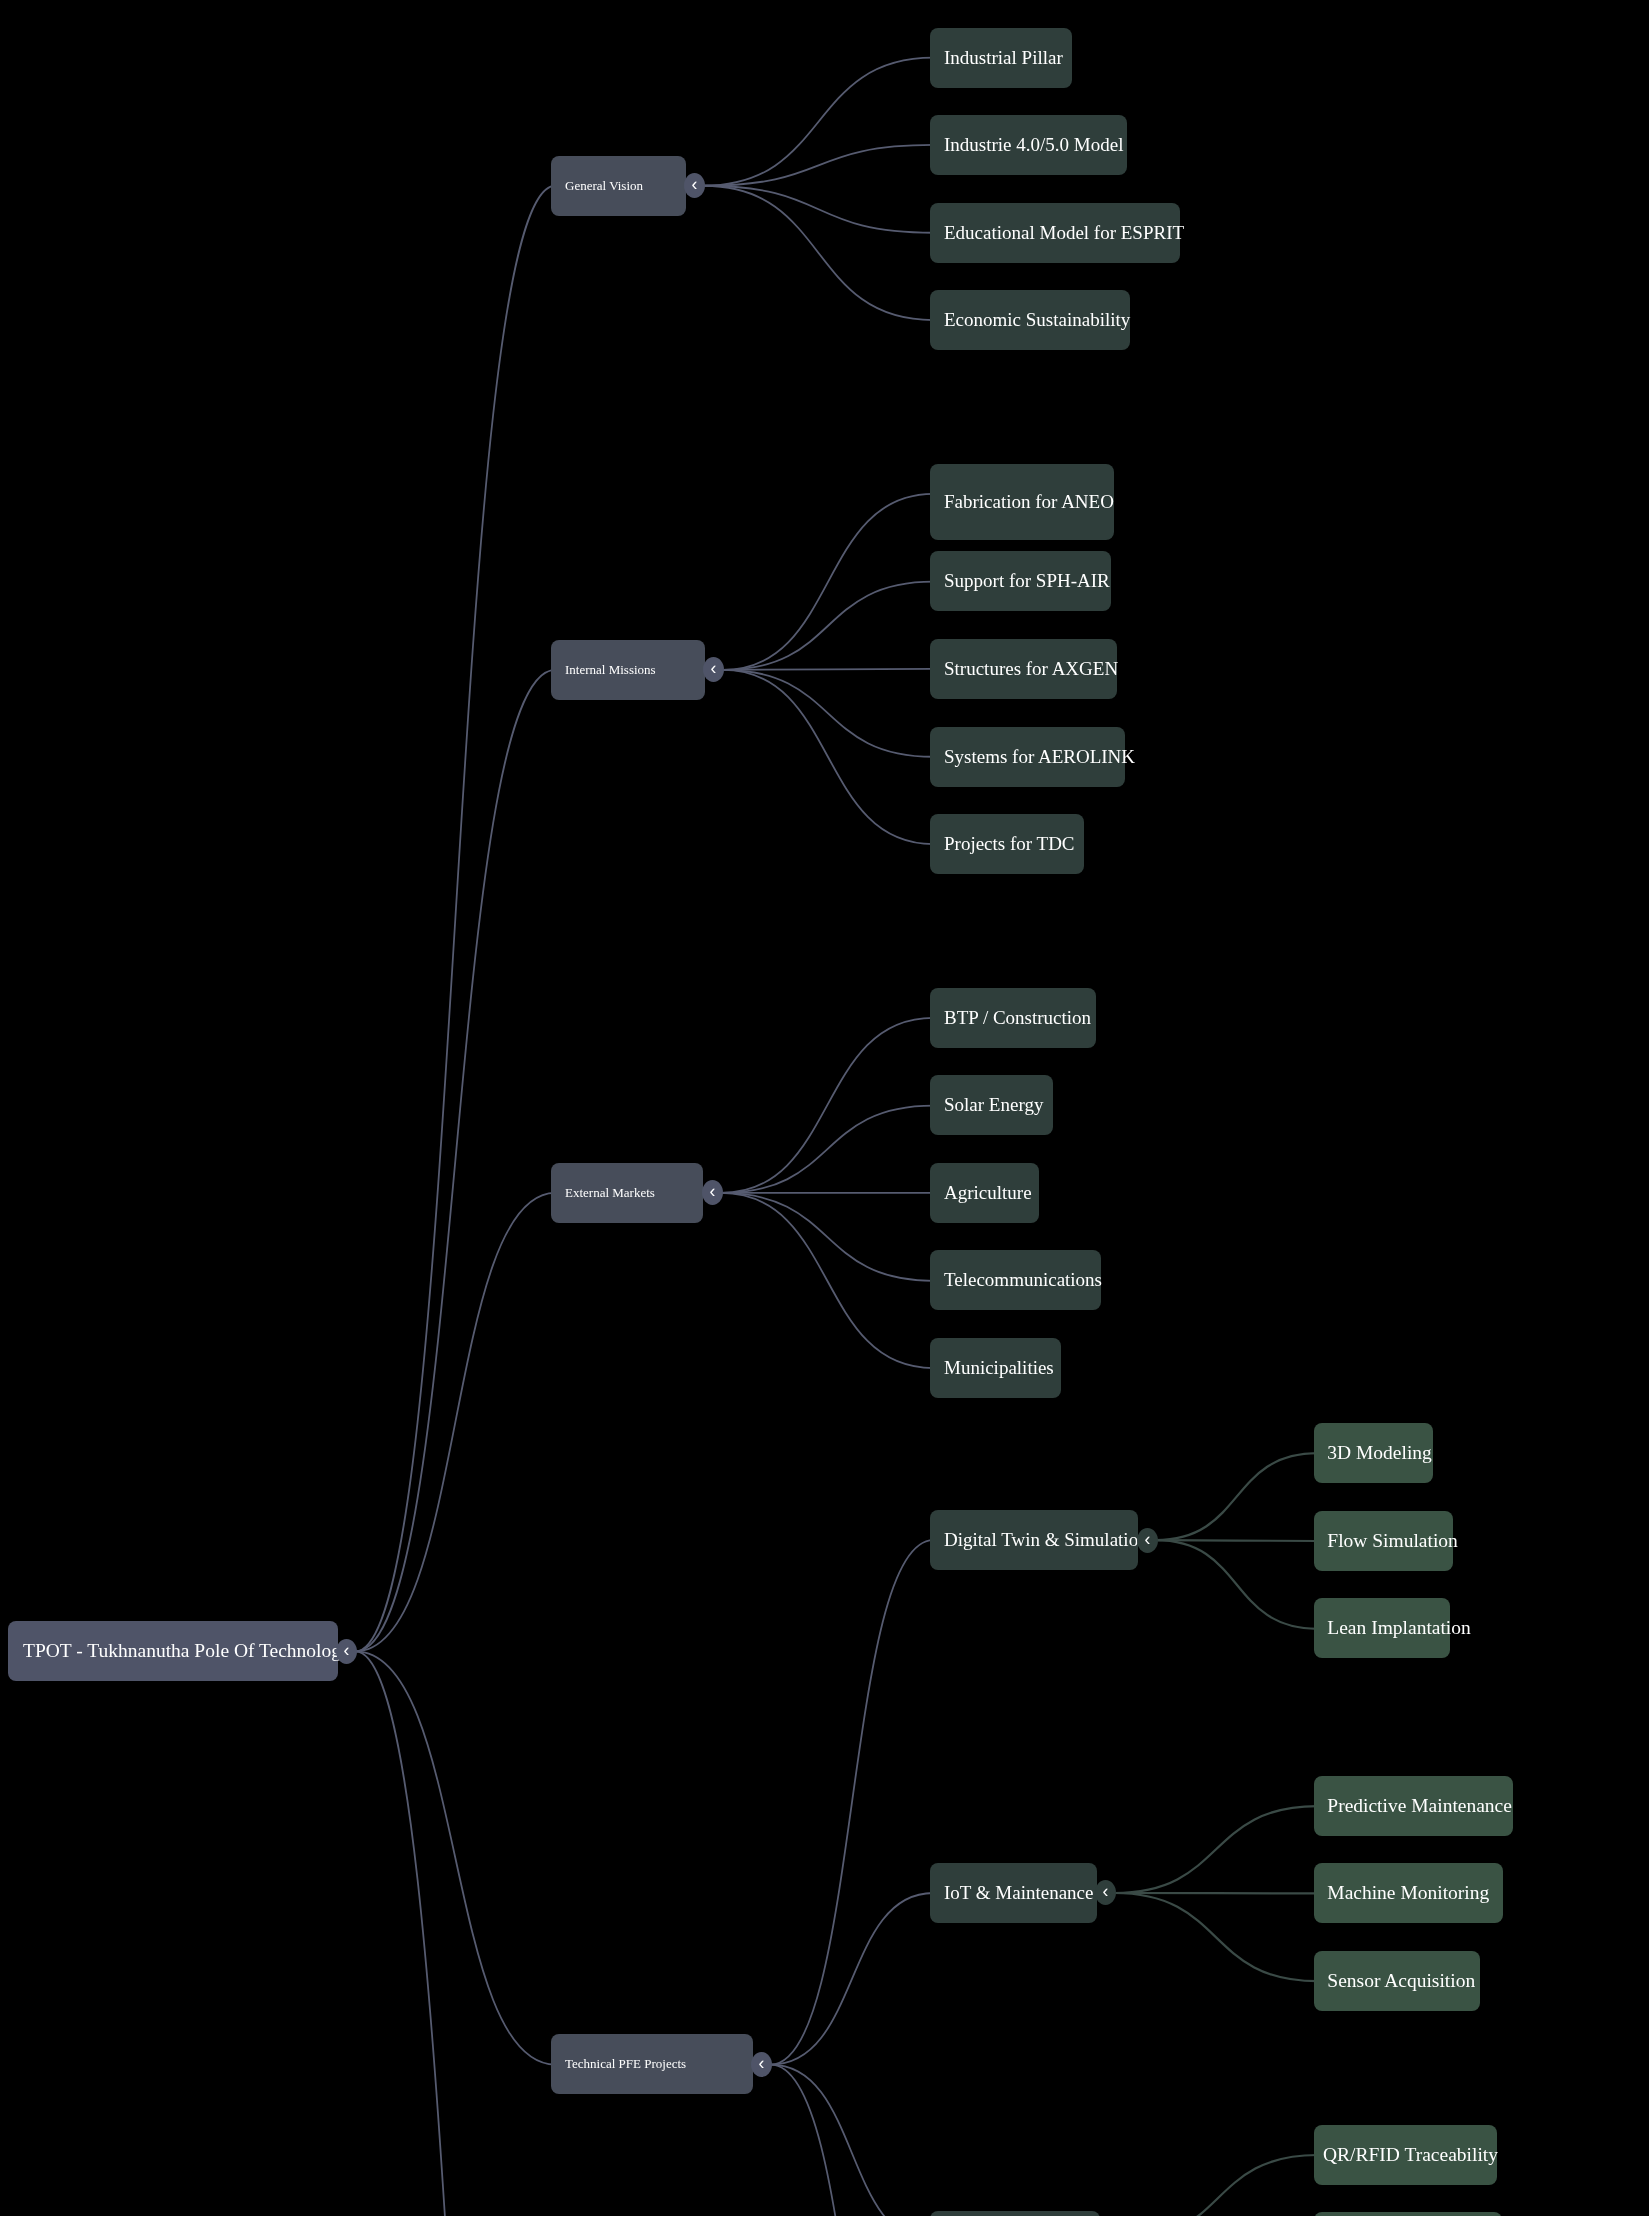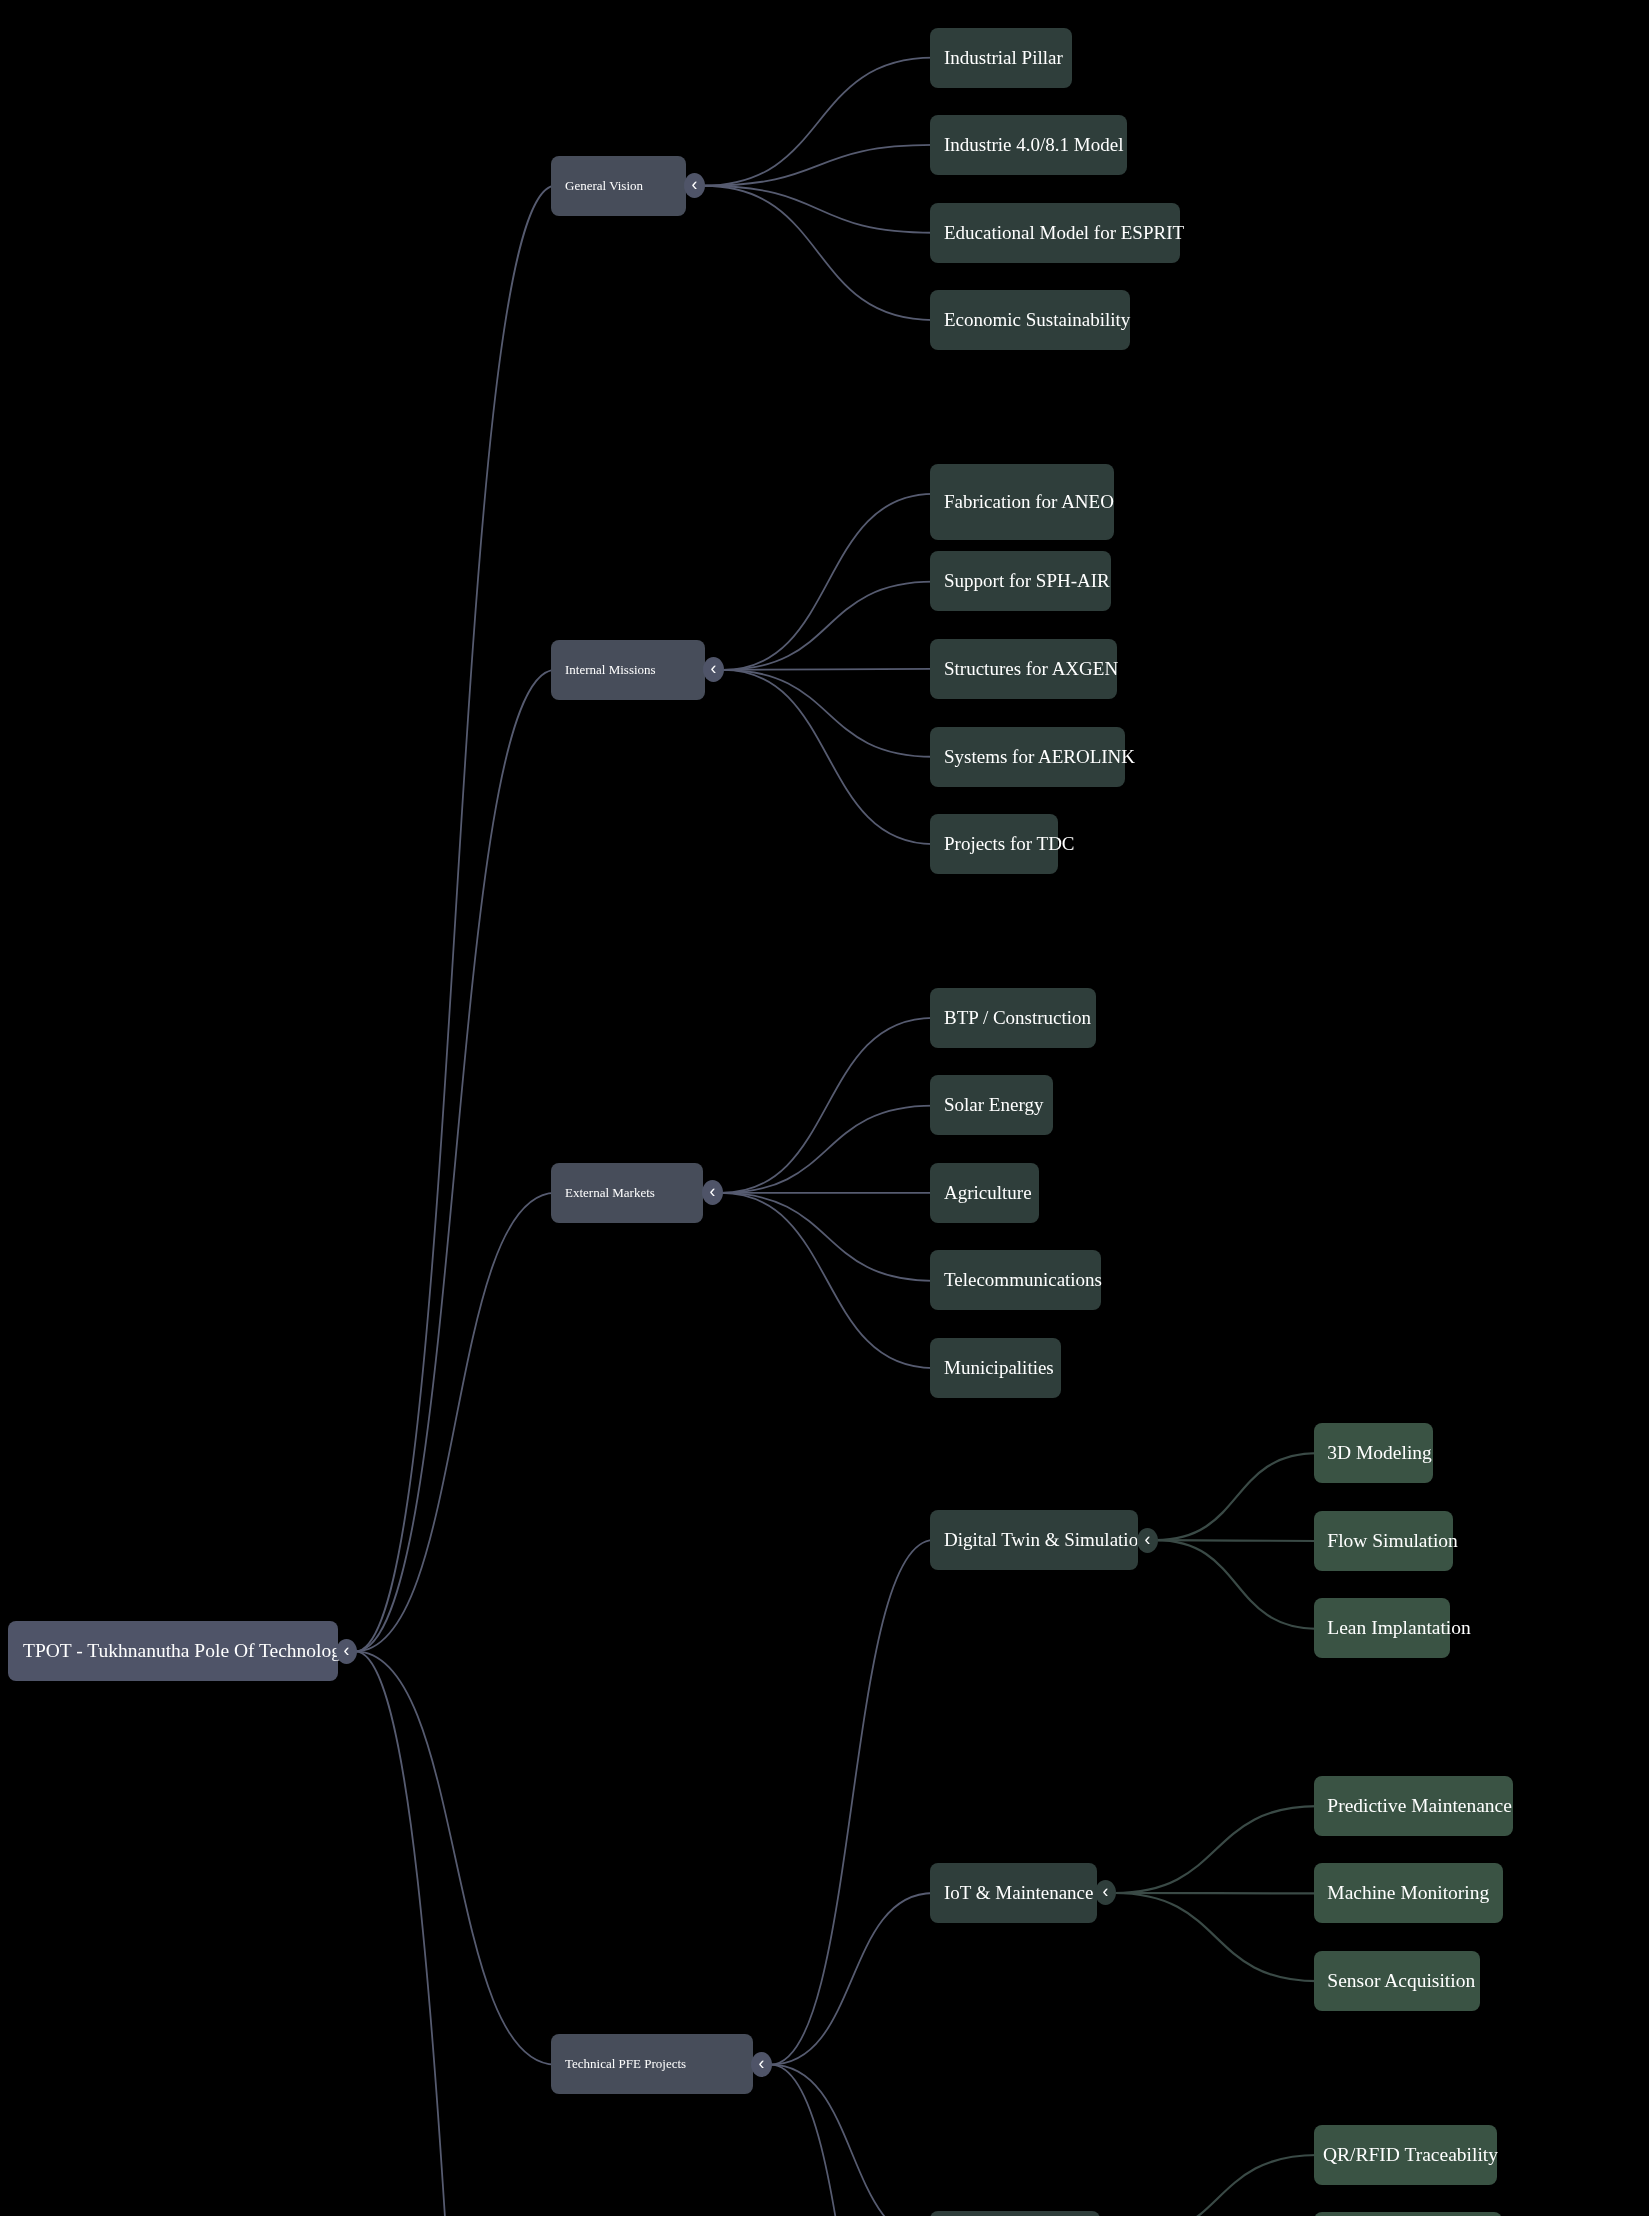"Industrie 4.0/8.1 Model" span.lbl { text: 4.0/8.1 -> 4.0/5.0 }
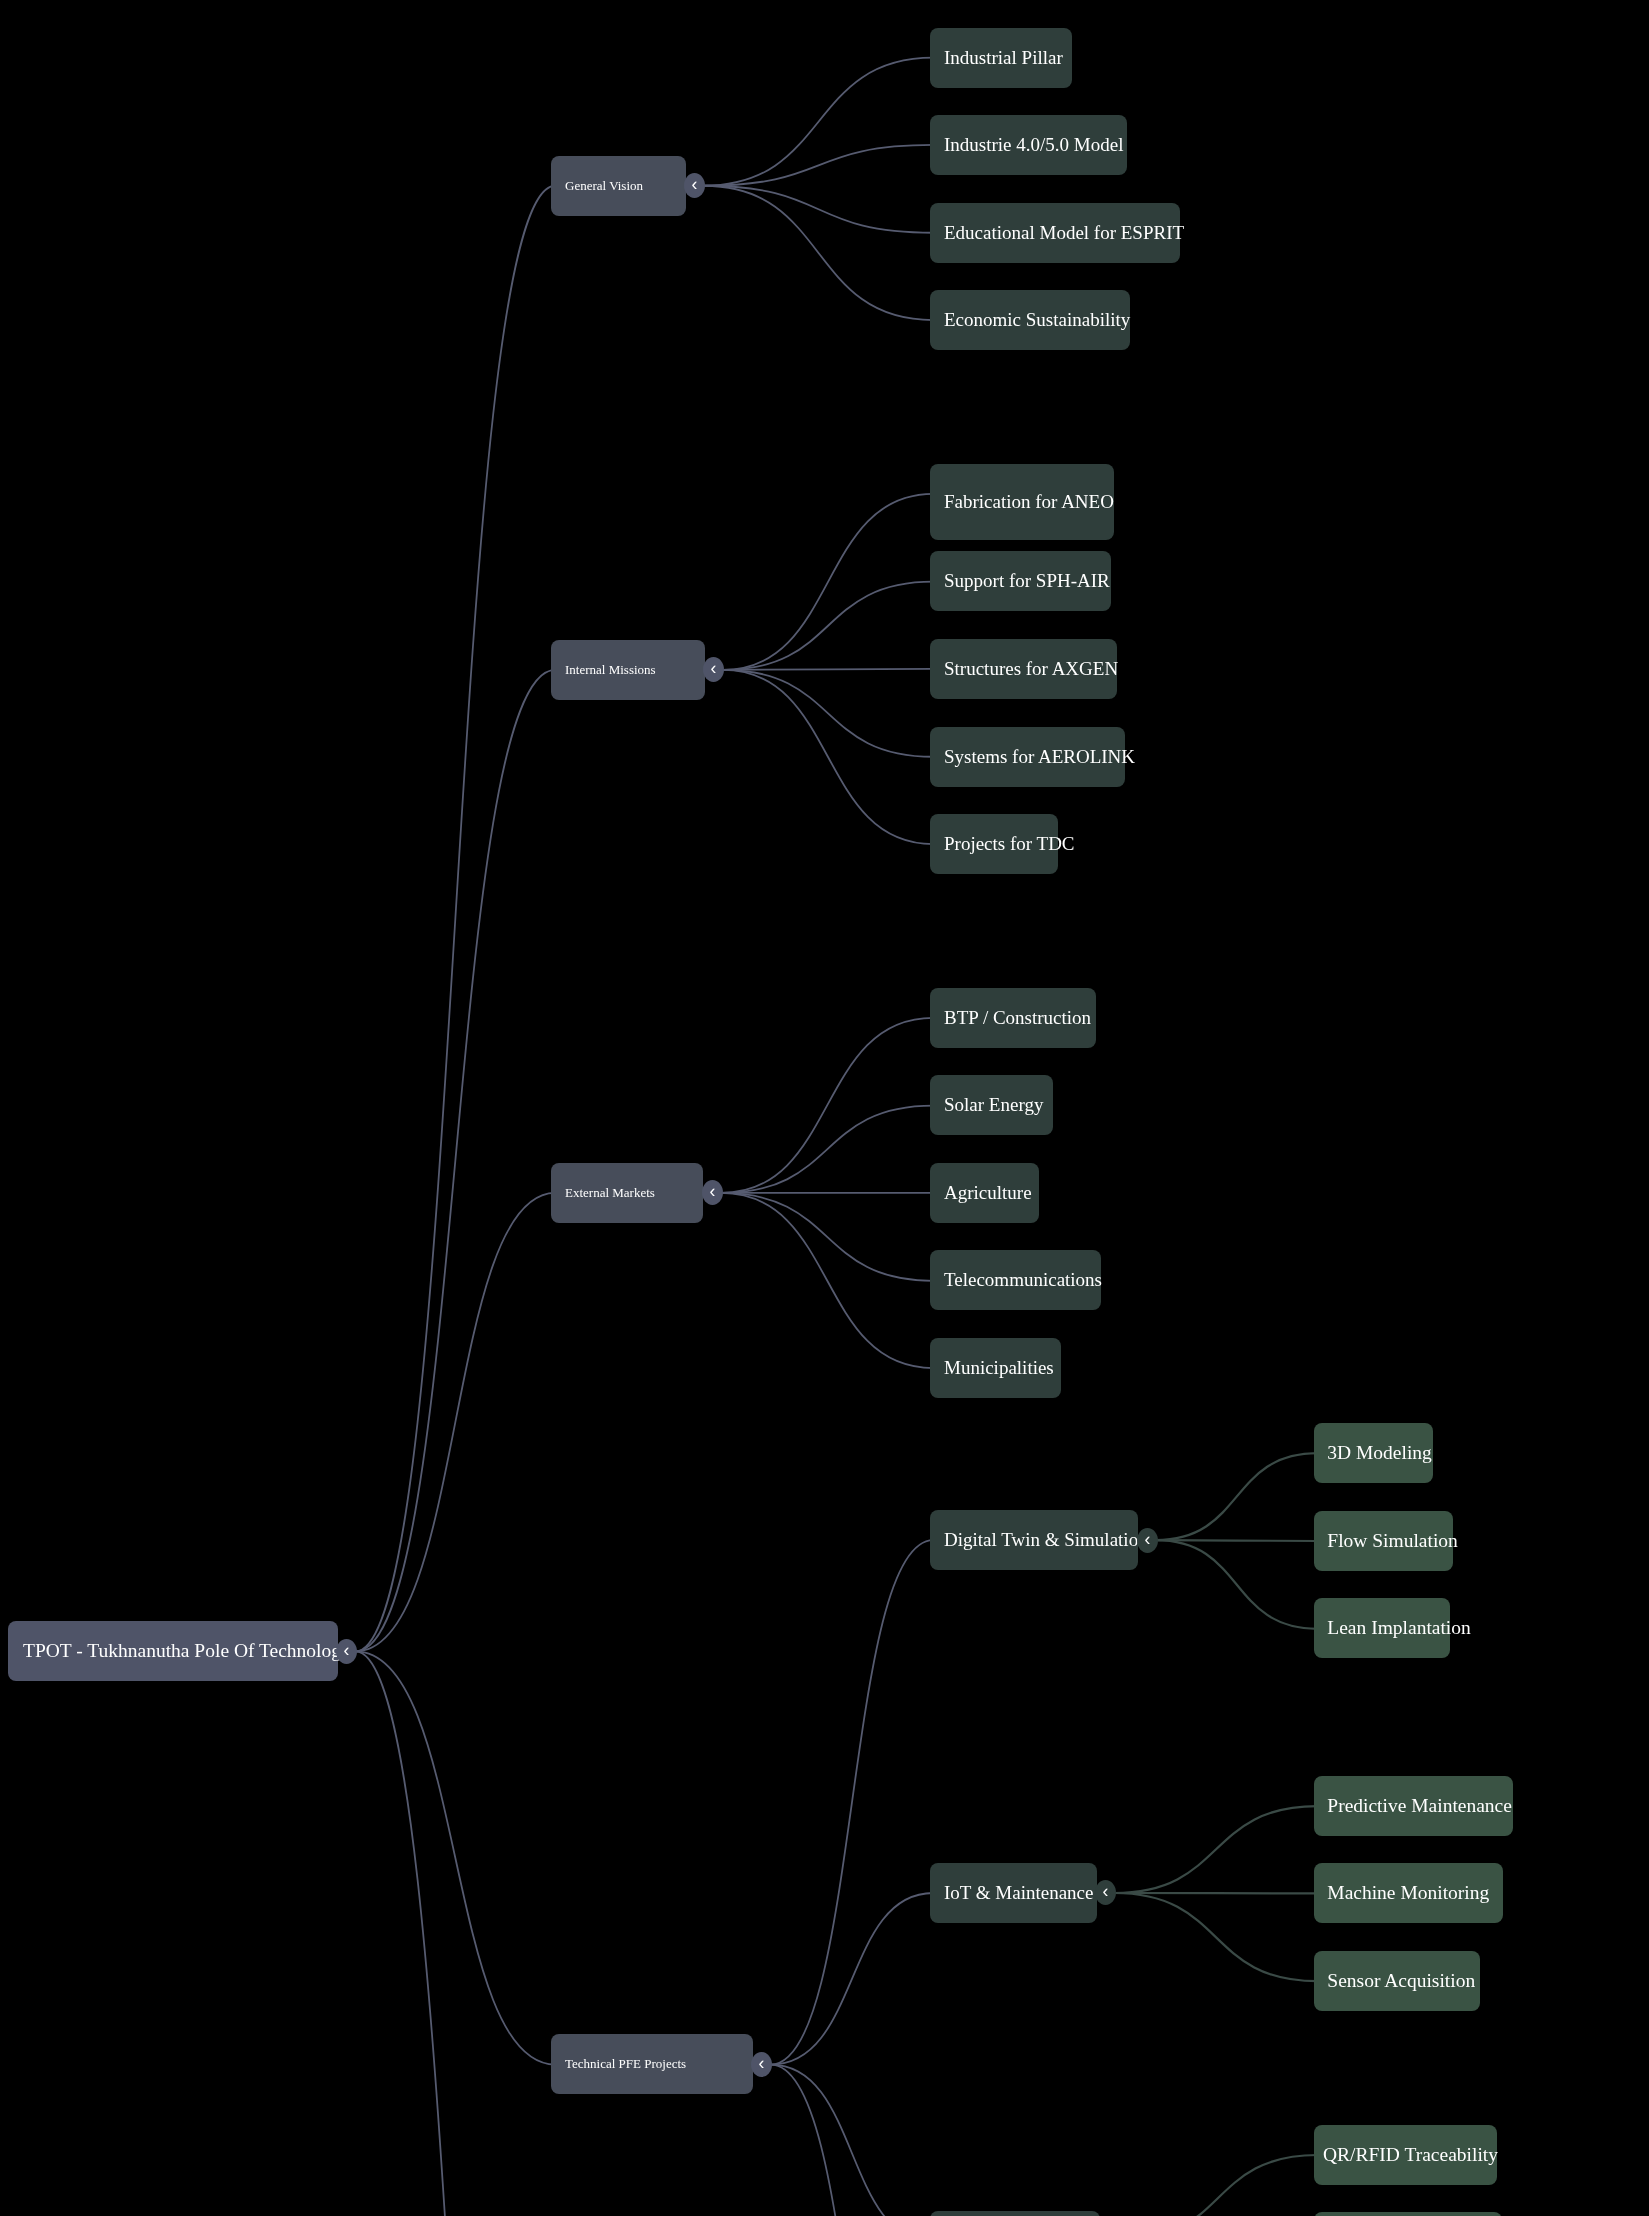"Projects for TDC" div.node { width: 128px -> 154px }
